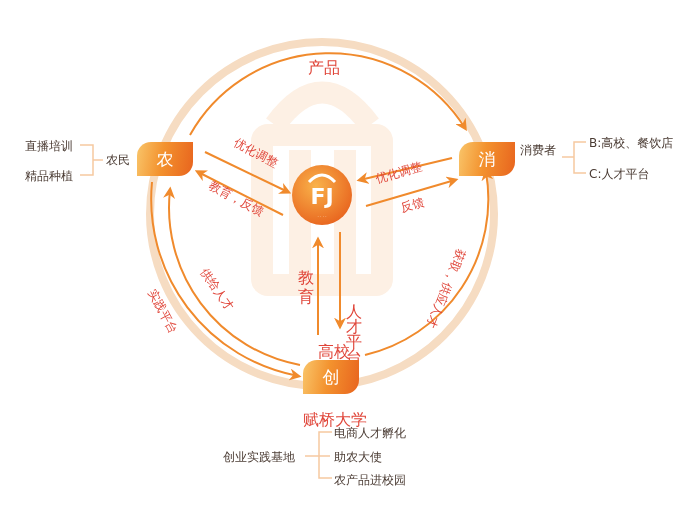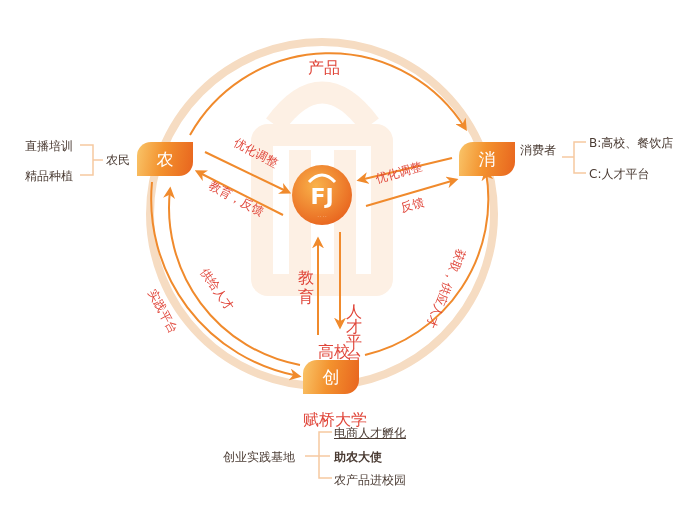"电商人才孵化" div.lbl { text-decoration: underline -> none }
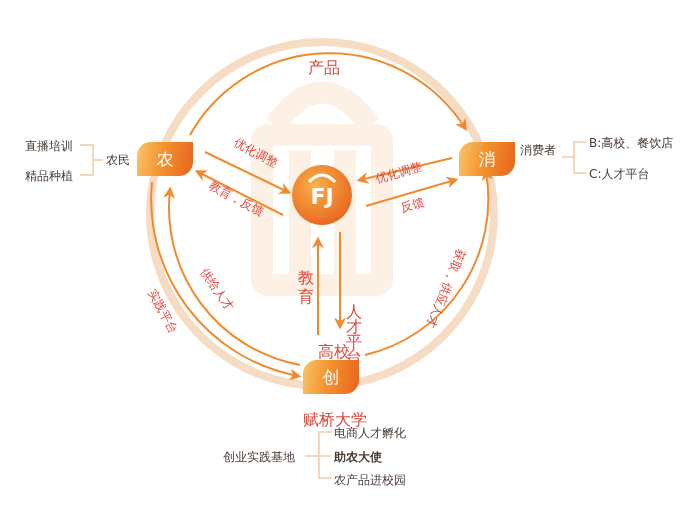"助农大使" div.lbl { font-weight: bold -> none }
